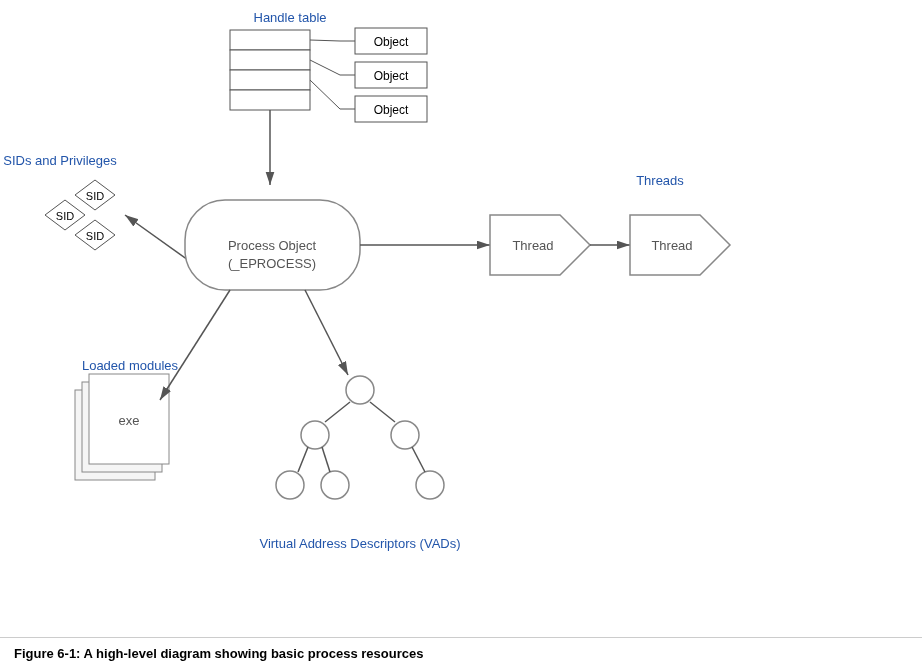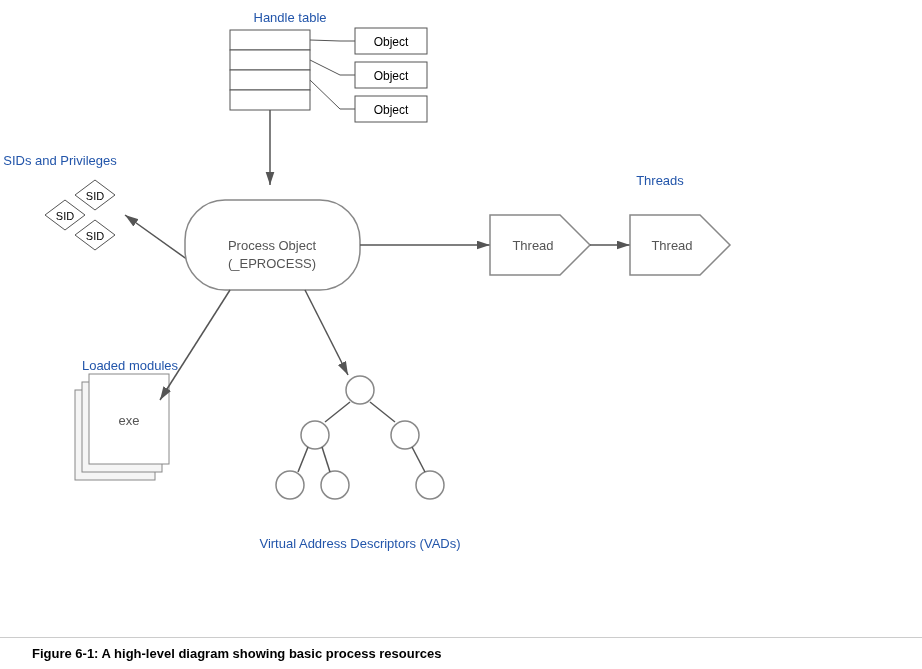"Figure 6-1: A high-level diagram" .caption-area { padding: 8px 32px -> 8px 14px }
